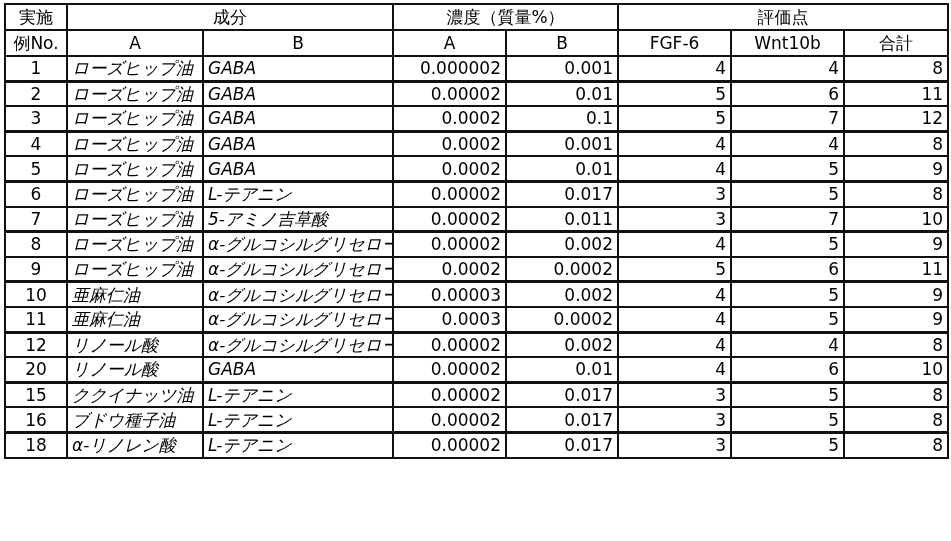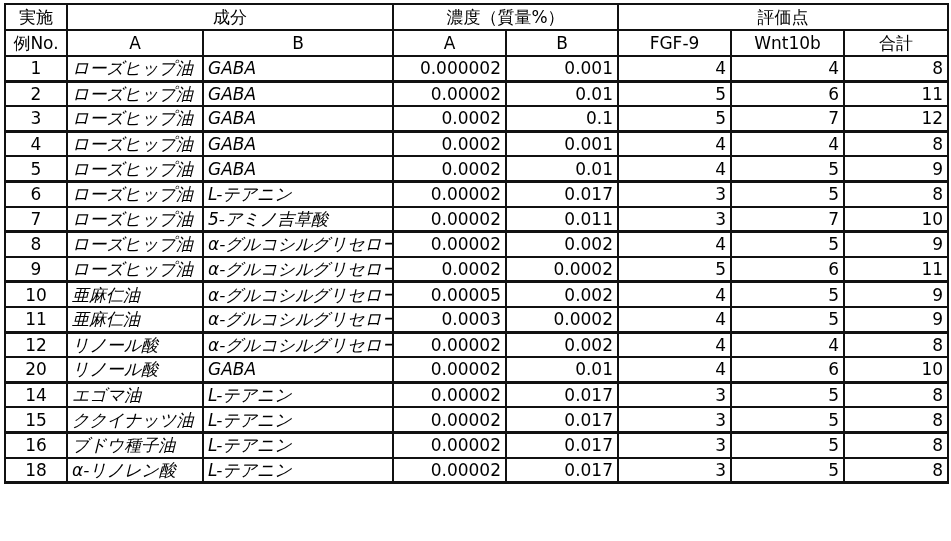"FGF-9" th { text: FGF-9 -> FGF-6 }
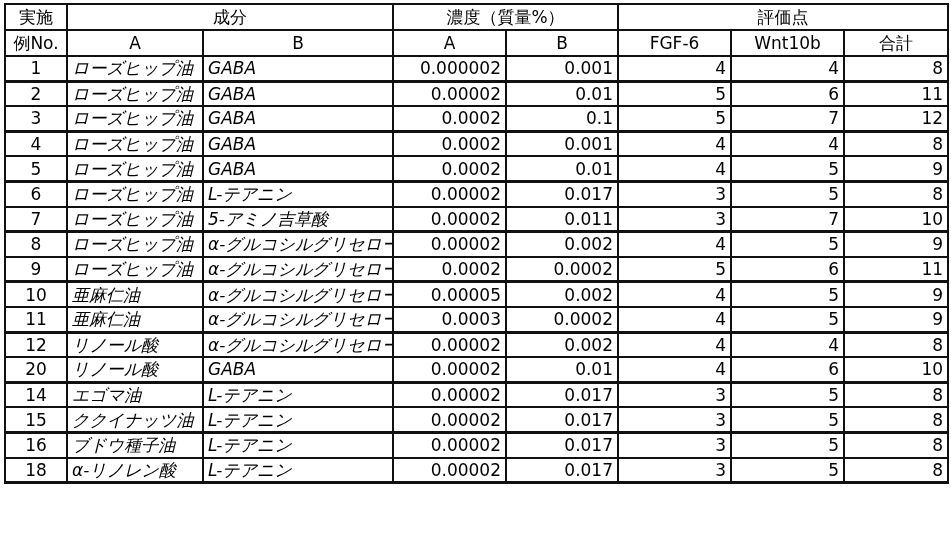"0.00005" td.num { text: 0.00005 -> 0.00003 }
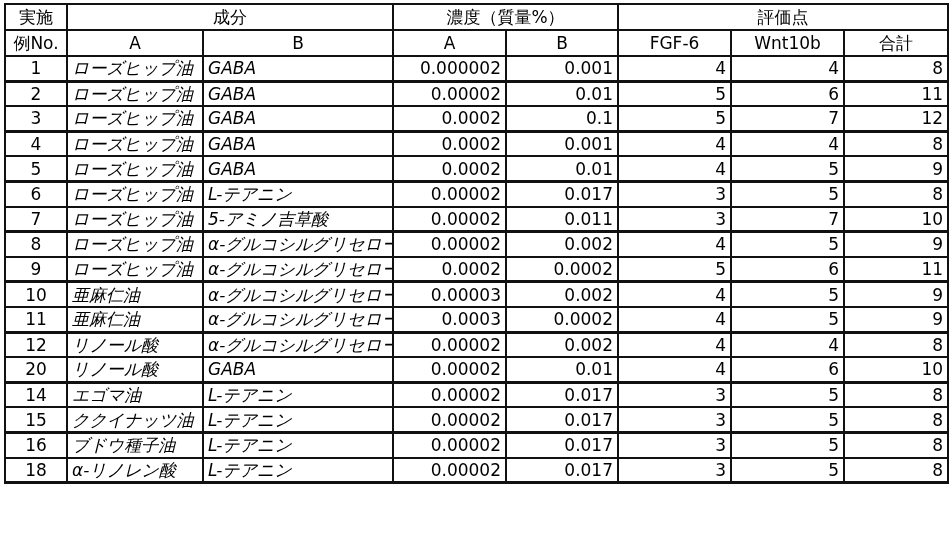"14" tr { html: <tr> <td>14</td> <td>エゴマ油</td> <td>L-テアニン</td> <td>0.00002</td> <td>0.017</td> <td>3</td> <td>5</td> <td>8</td> </tr> -> none }
